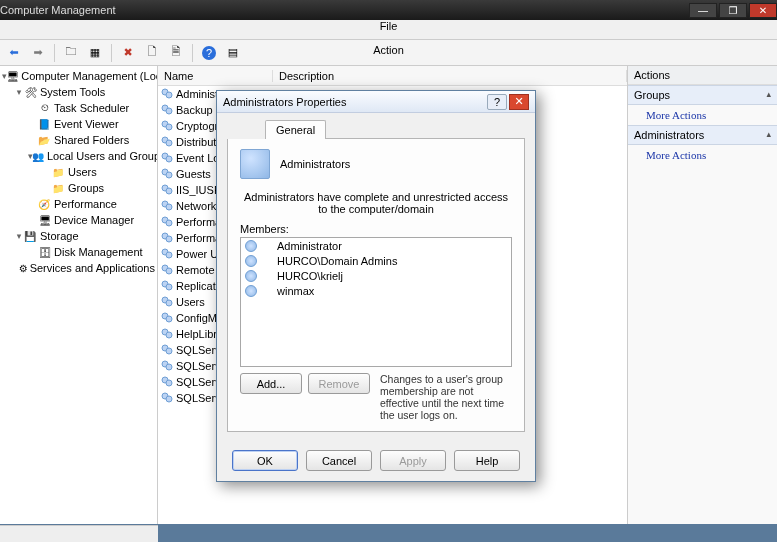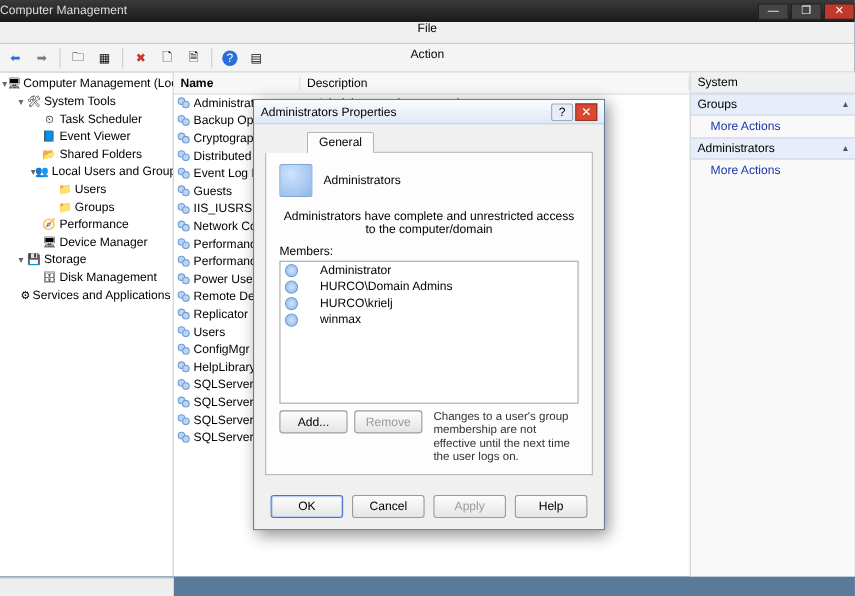"Name" .col-name { font-weight: bold -> none }
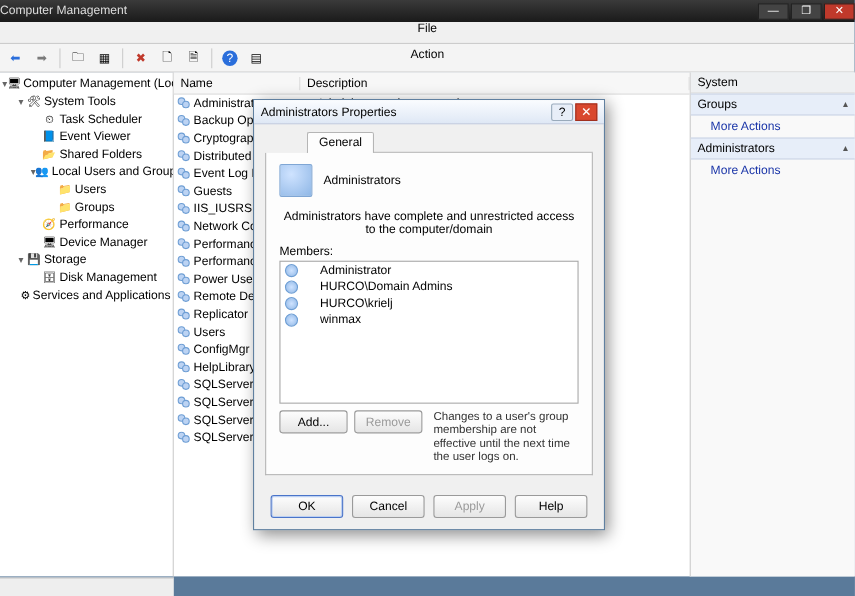"System" div.actions-hdr { text: System -> Actions }
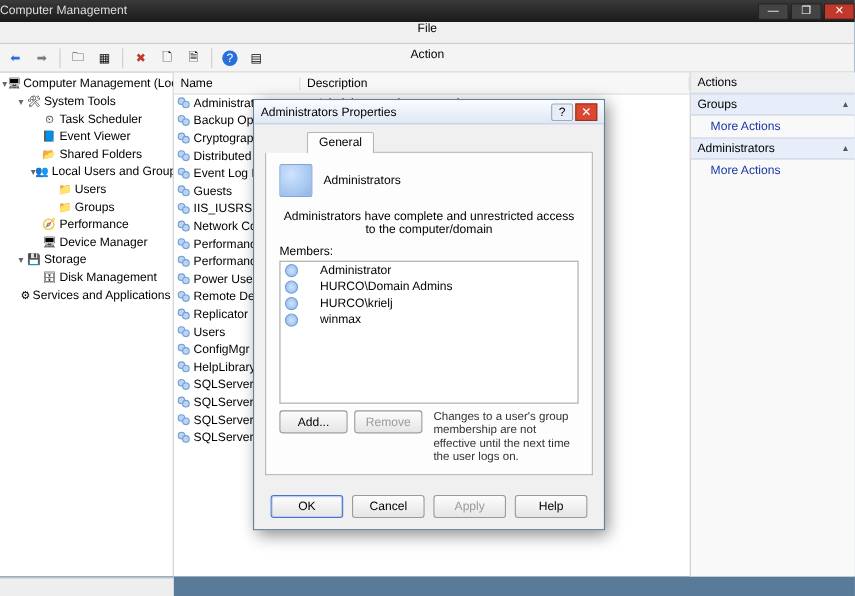"Administrators Properties" .dialog { left: 230px -> 216px }
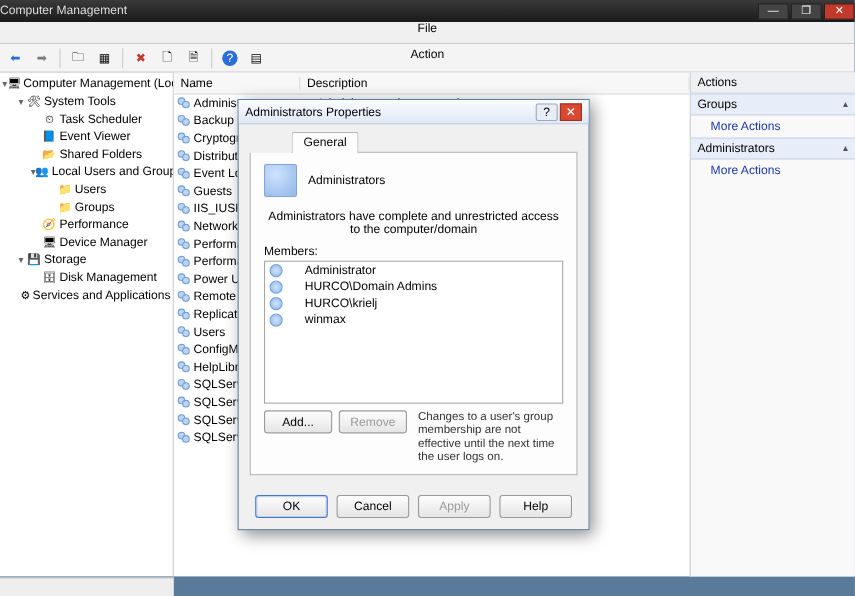"More Actions" .actions-link { font-family: none -> Liberation Serif, serif }
